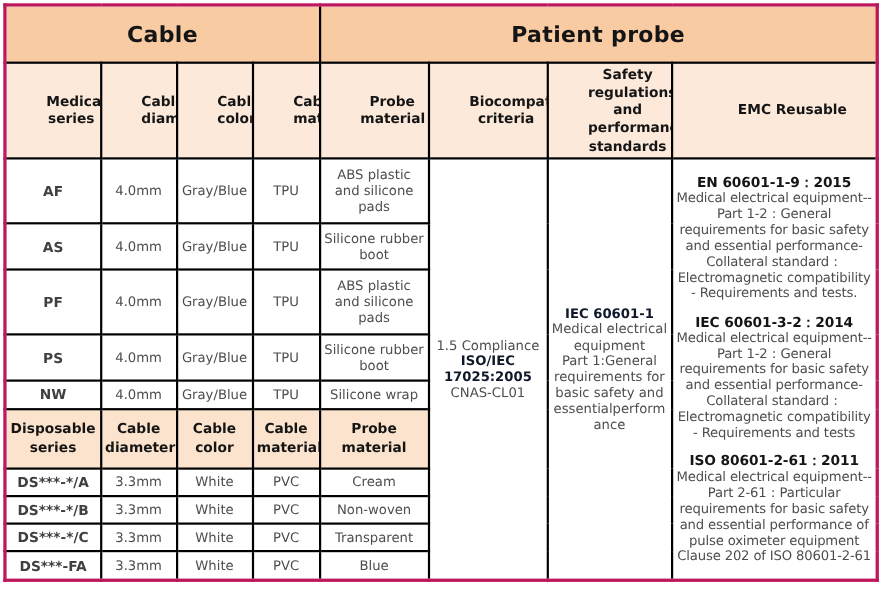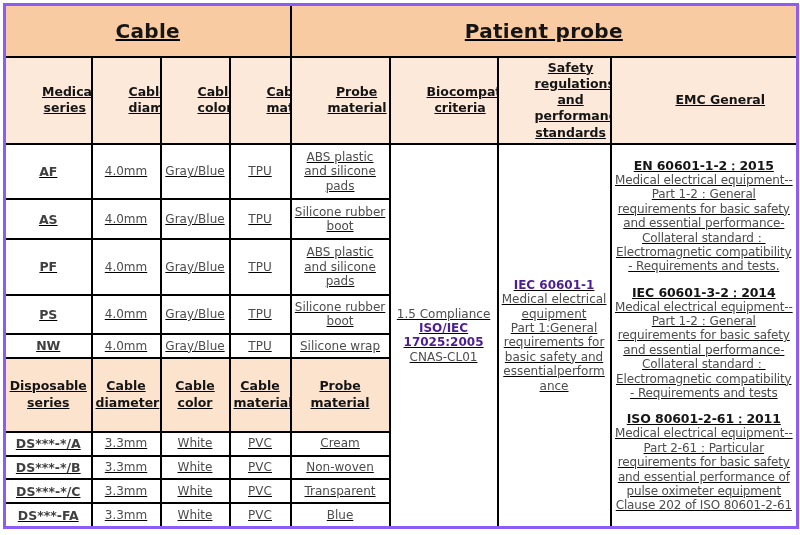"Cable" table.spec { border: 3px solid #8b5cf6 -> 3px solid #be185d; text-decoration: underline -> none }
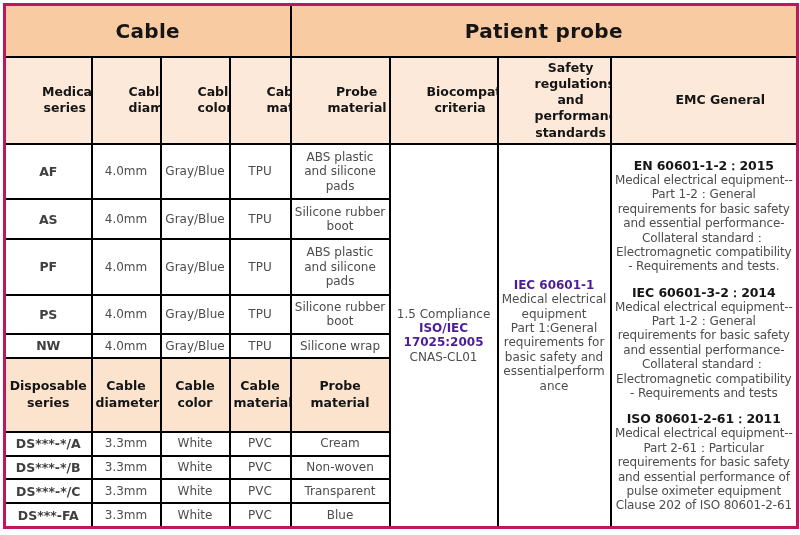"EMC General" td { text: General -> Reusable }
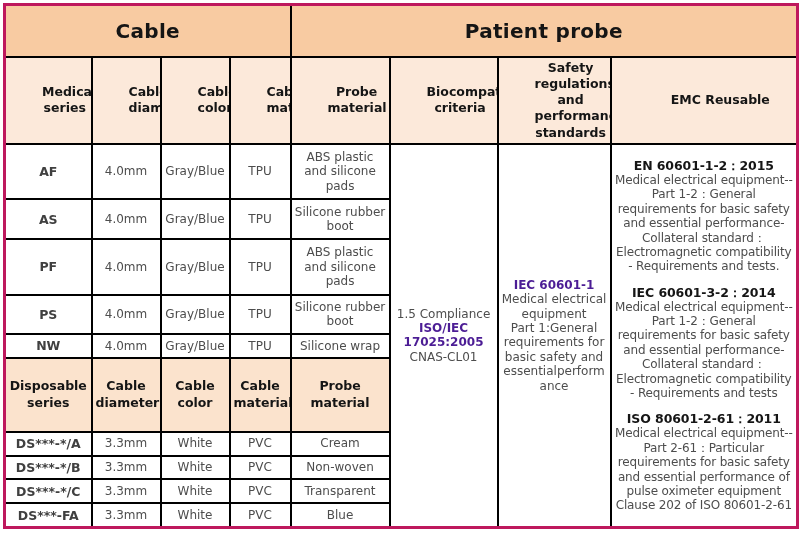"EN 60601-1-2：2015" div.emc-title { text: 60601-1-2 -> 60601-1-9 }
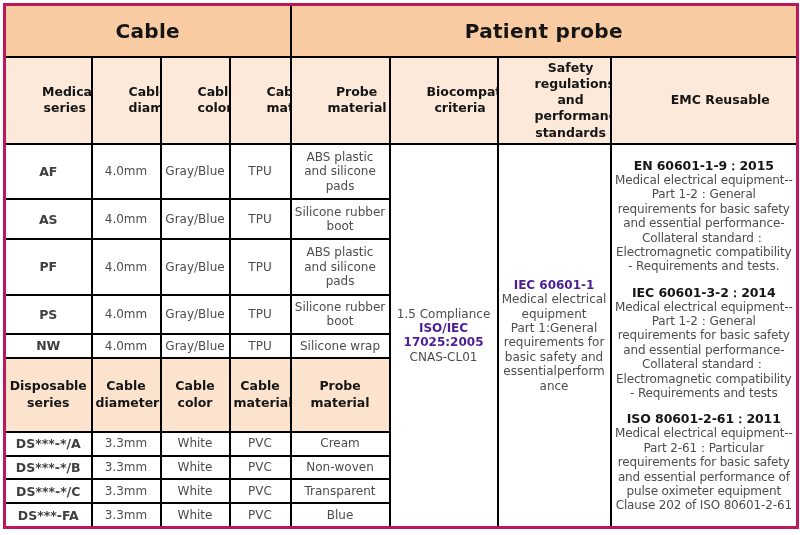"IEC 60601-1" td.span-cell .b { color: #4c1d95 -> #0f172a }
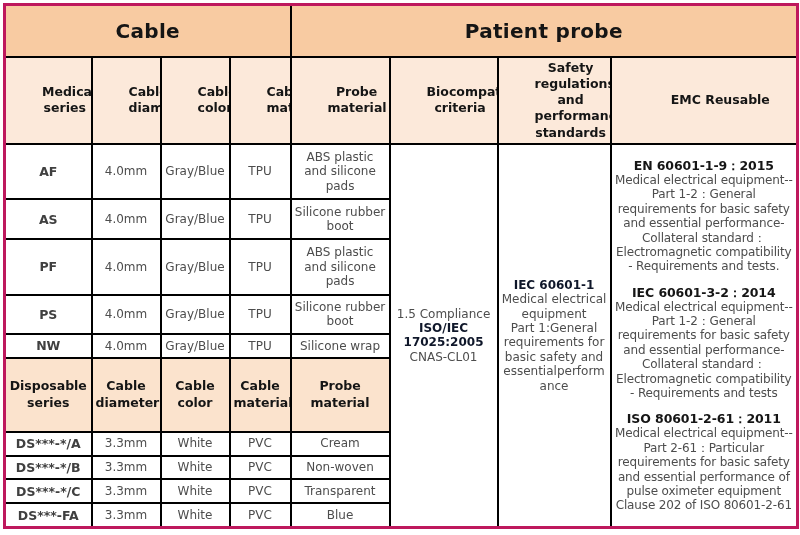"Disposable series" tr.r-disp td { height: 74px -> 54px }
